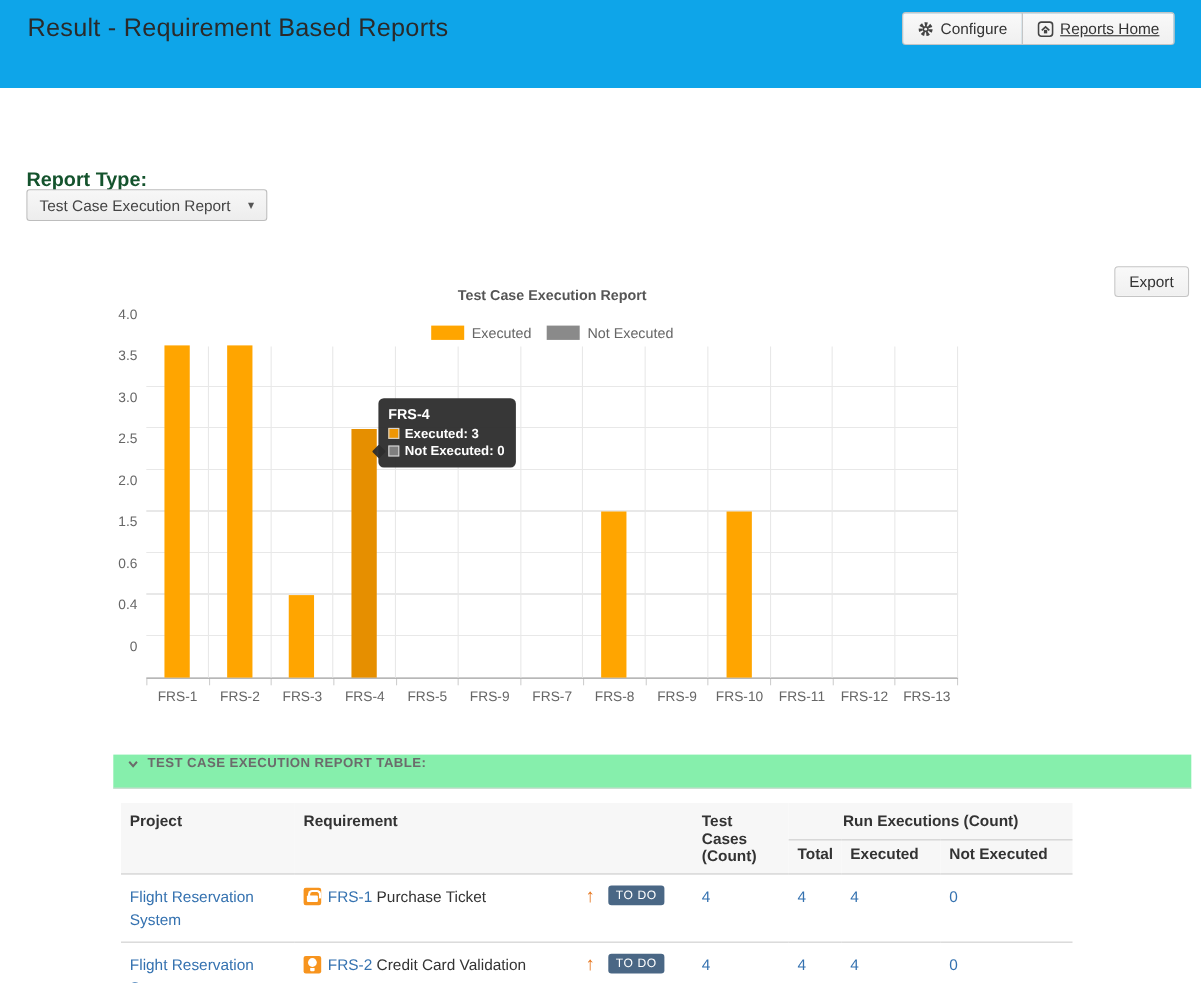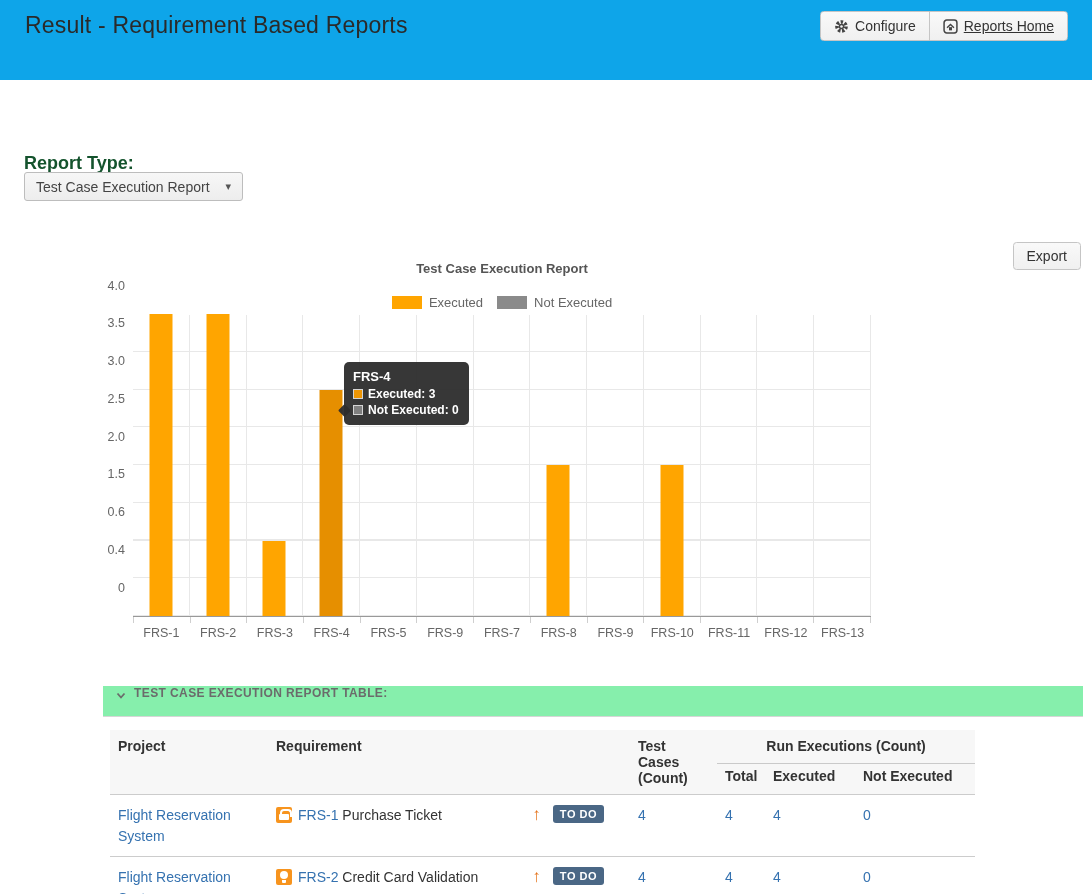"TO DO" .status-badge { font-weight: bold -> normal }
